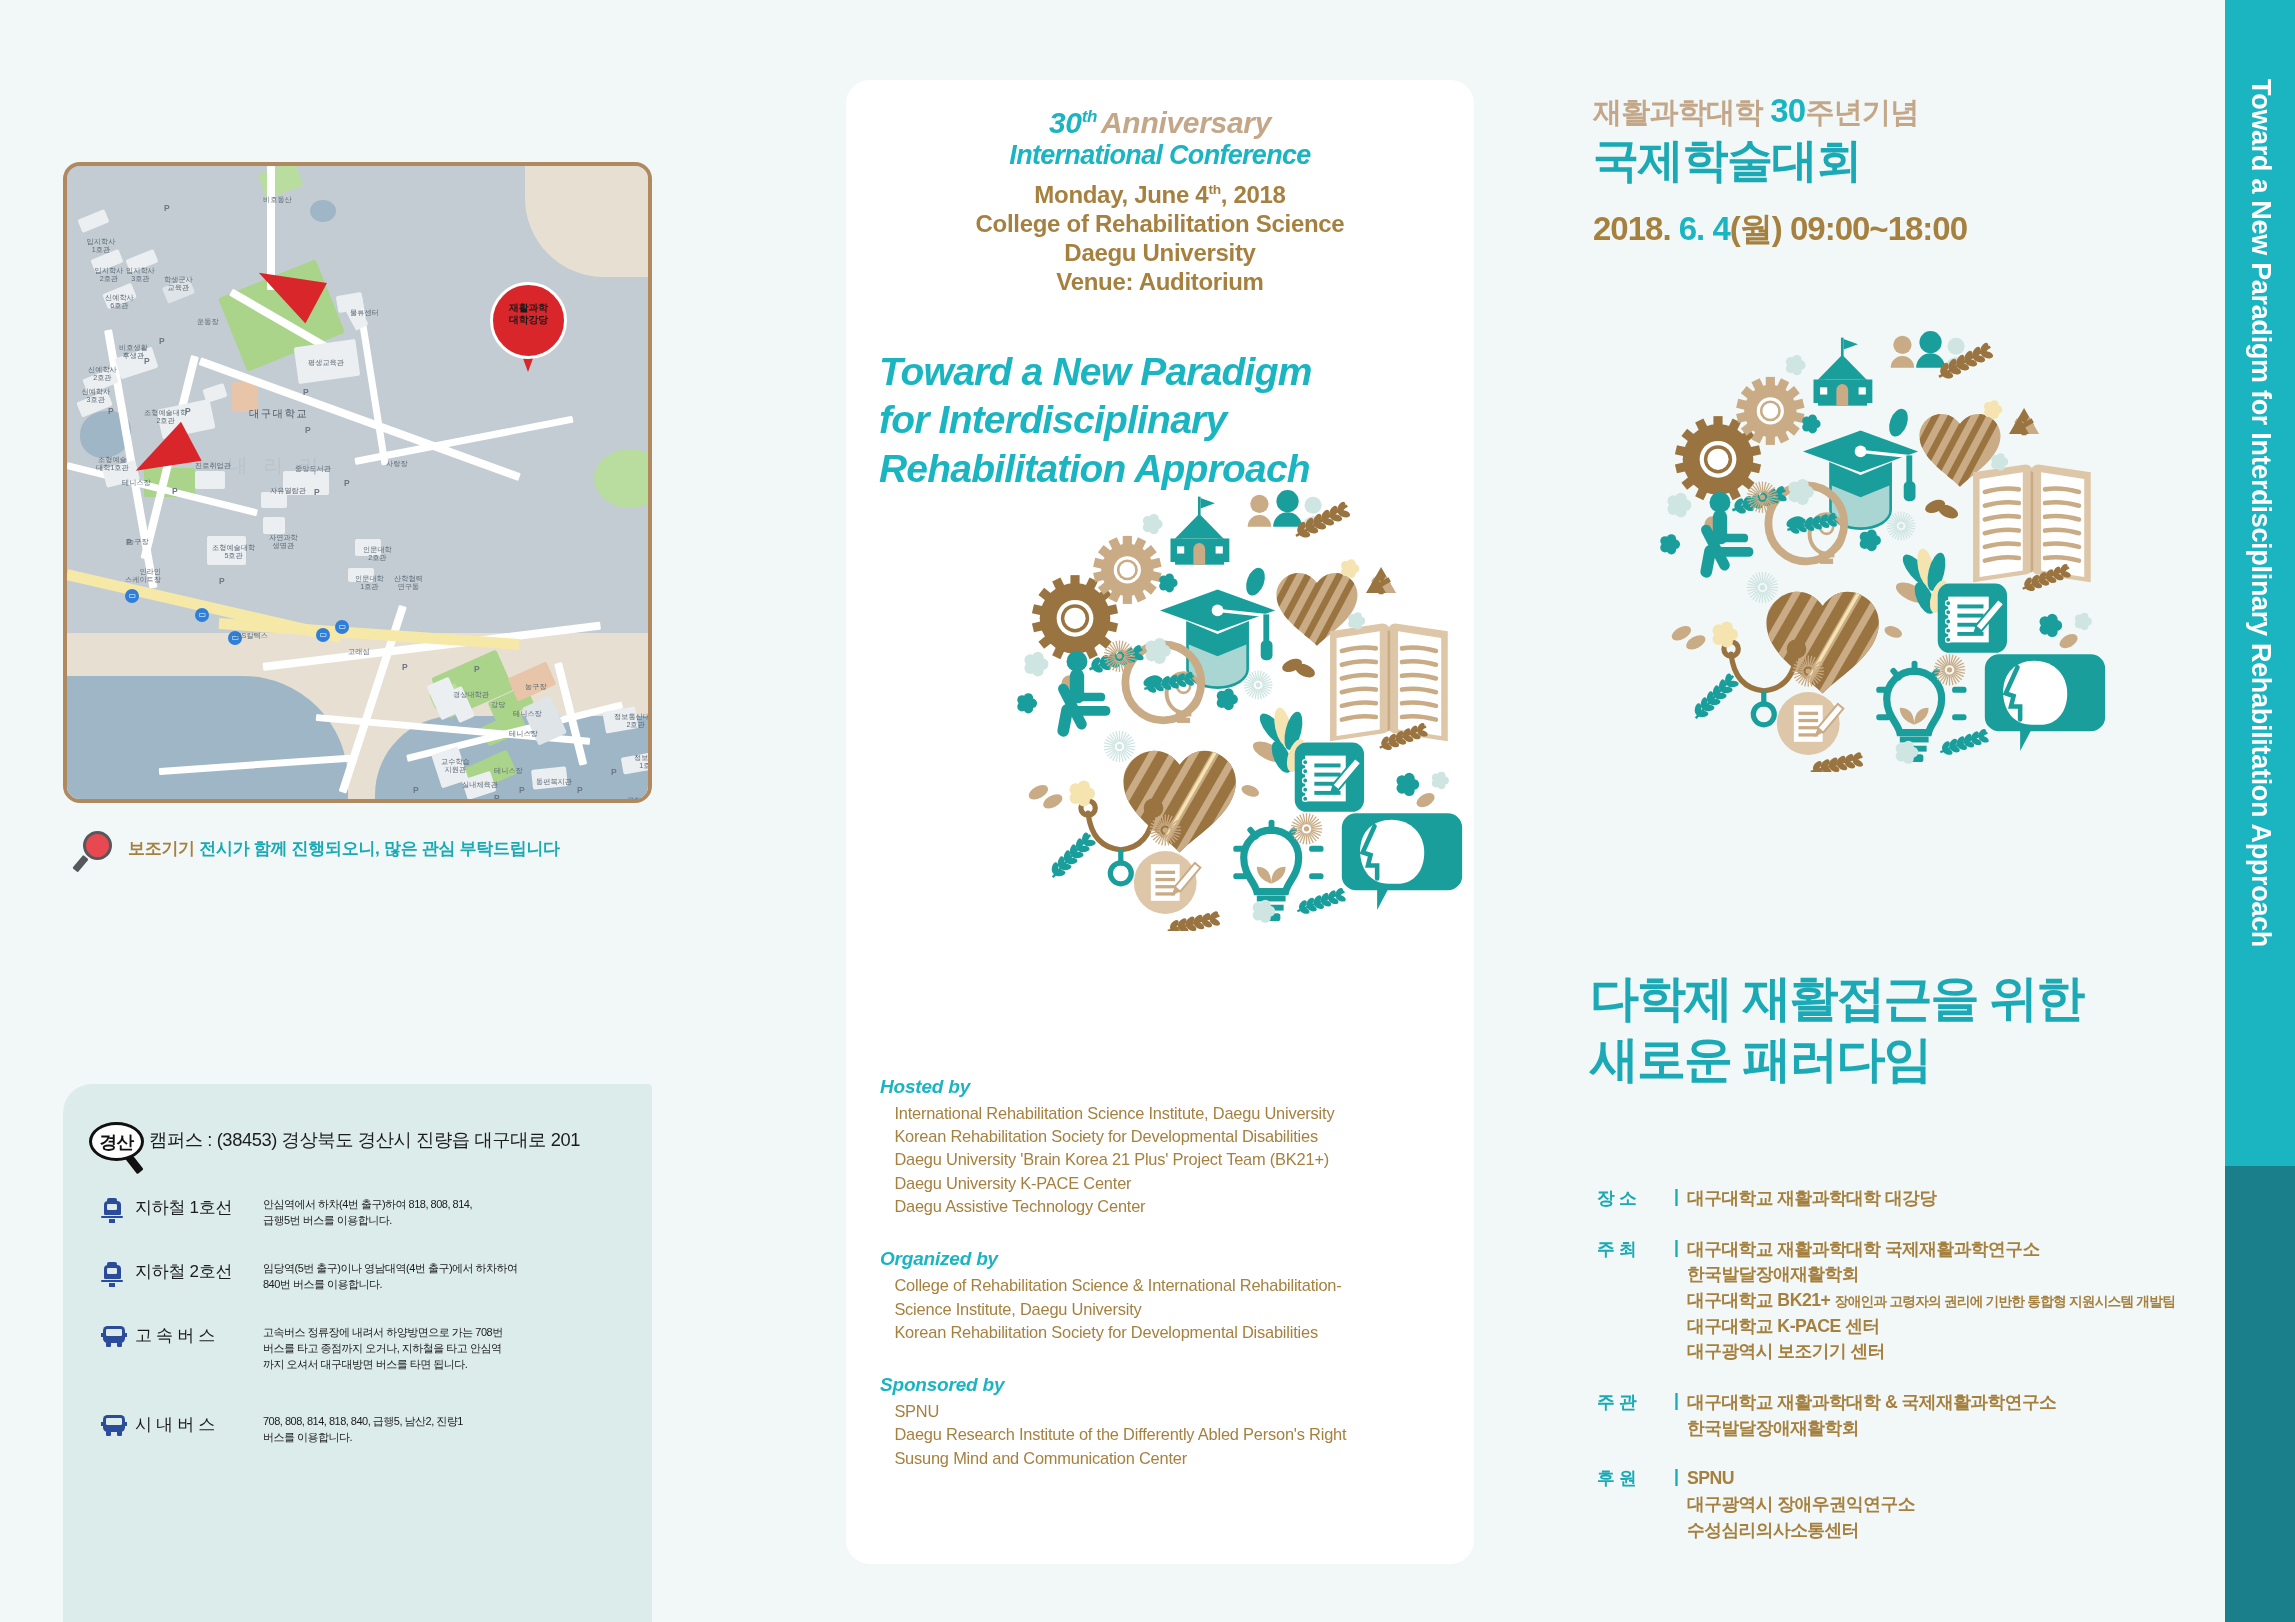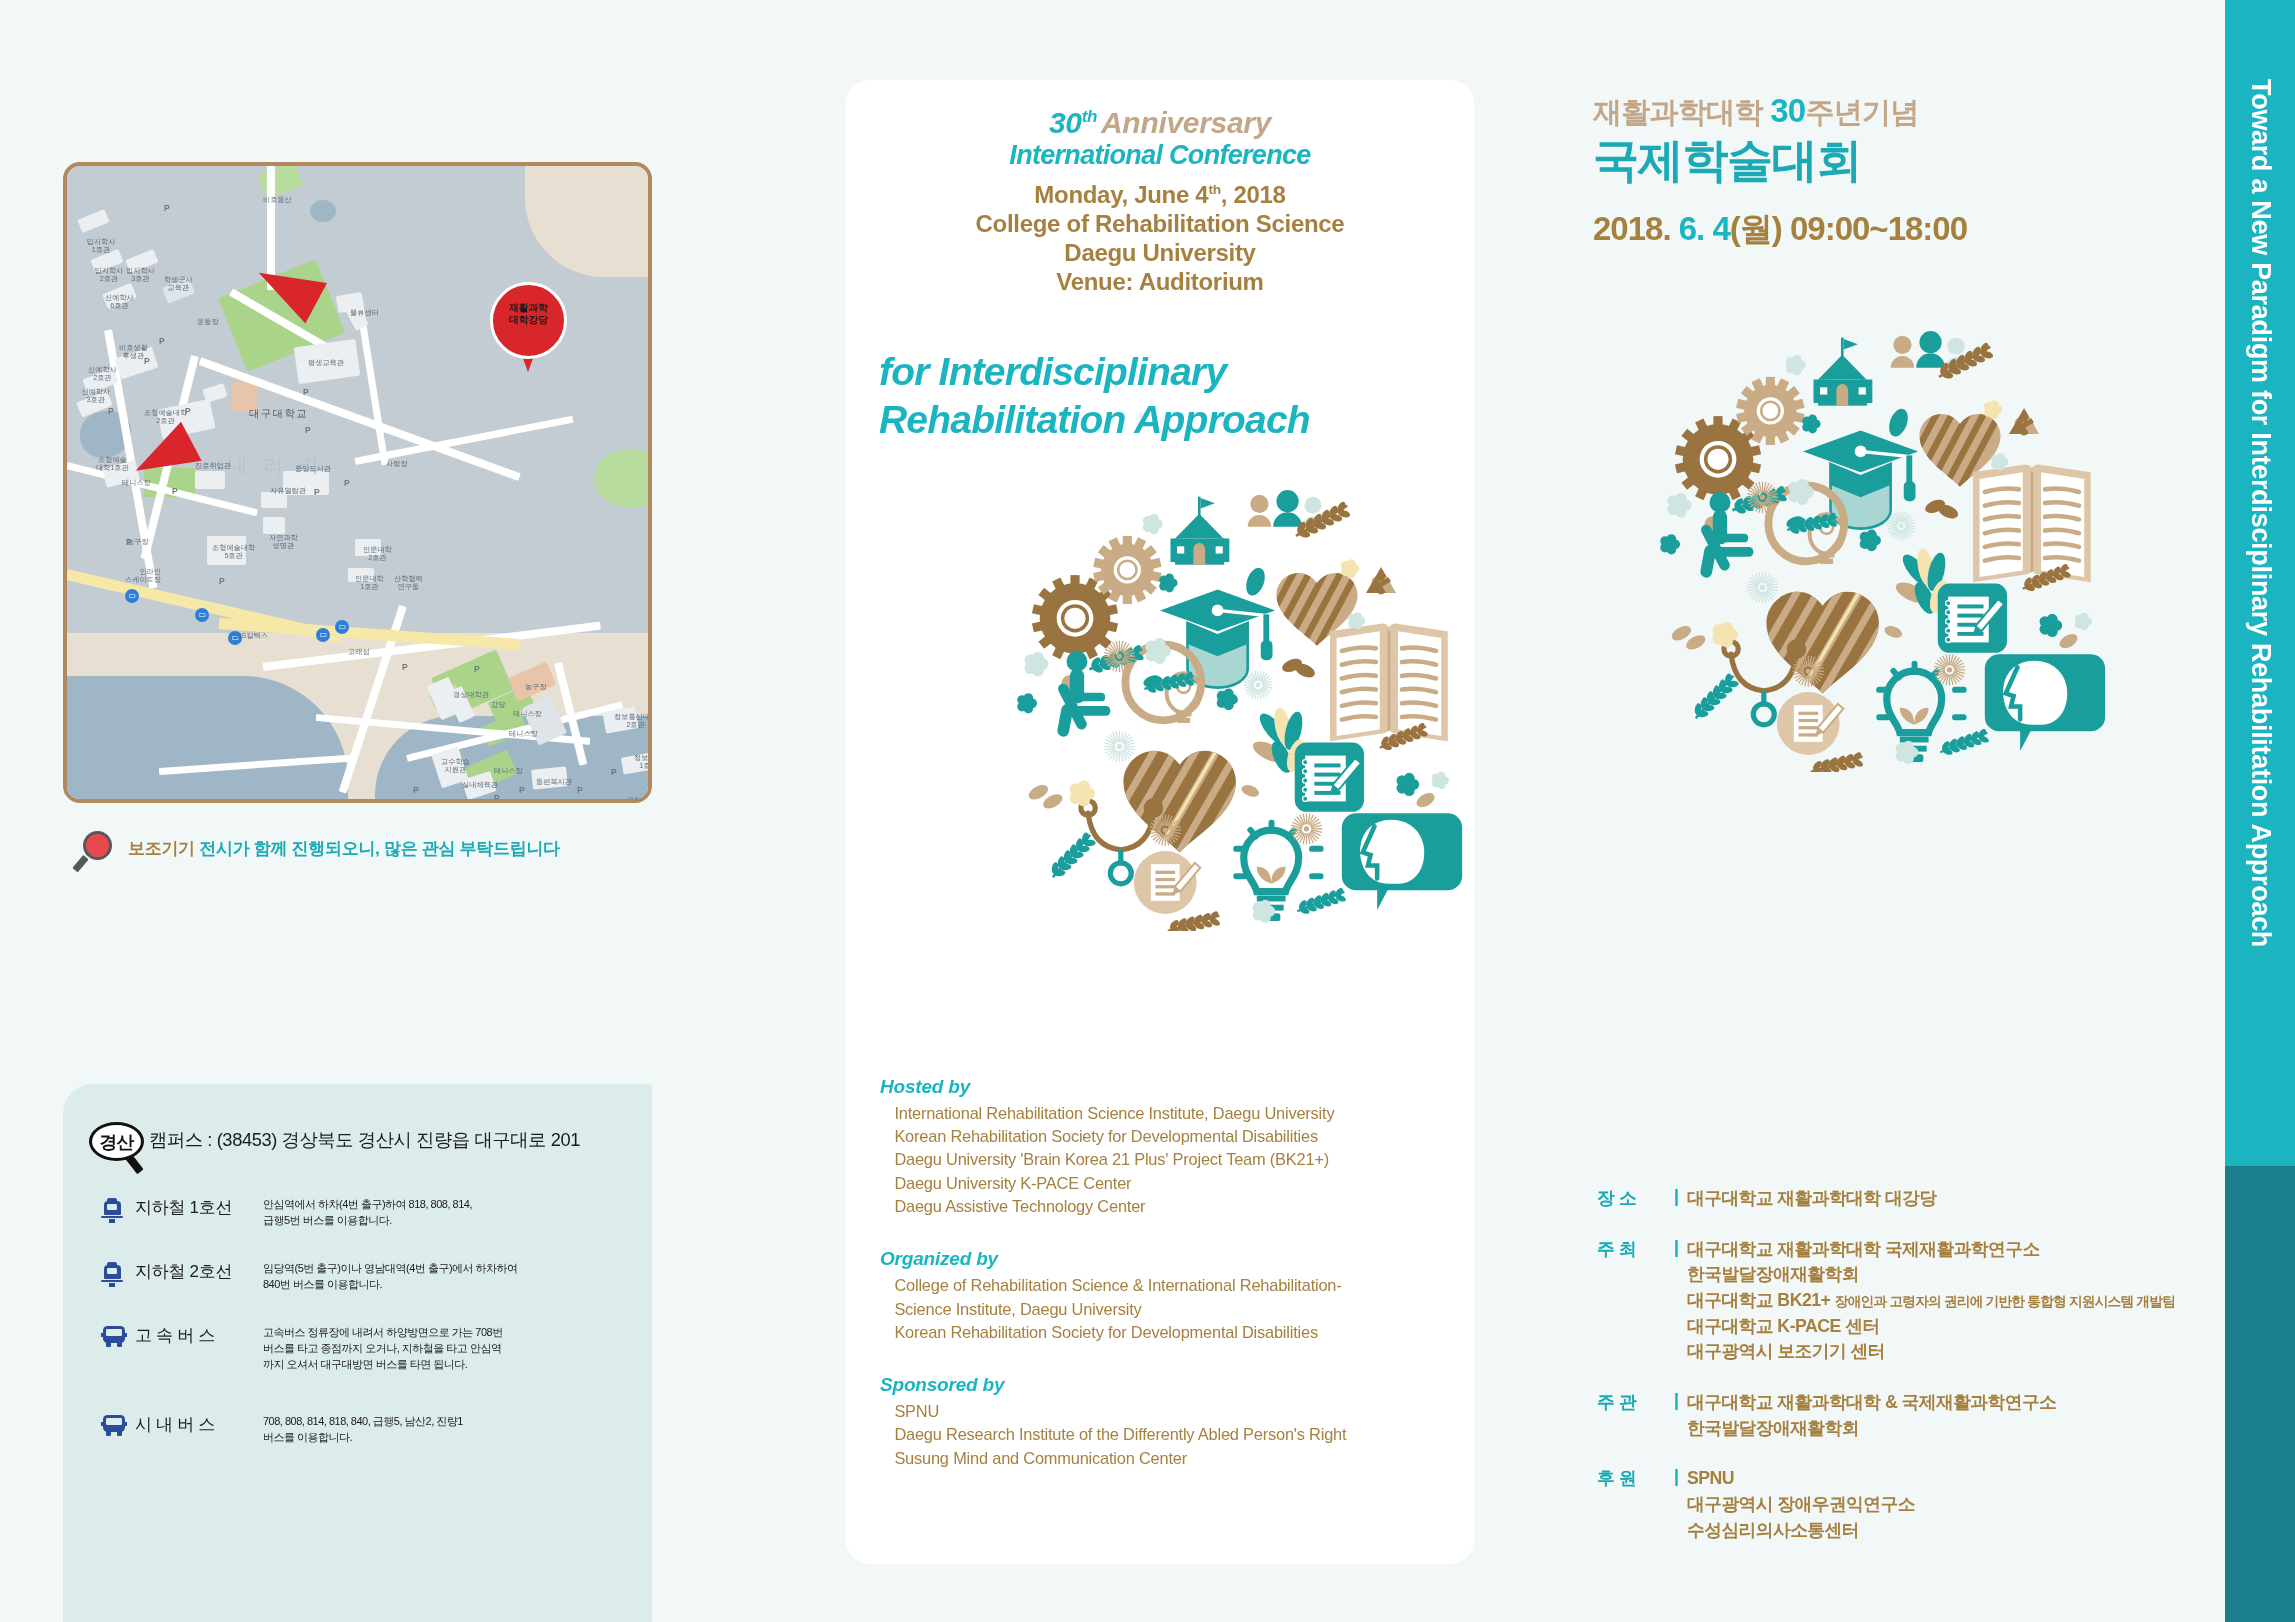"Toward a New Paradigm" div { html: none -> <div>Toward a New Paradigm</div> }
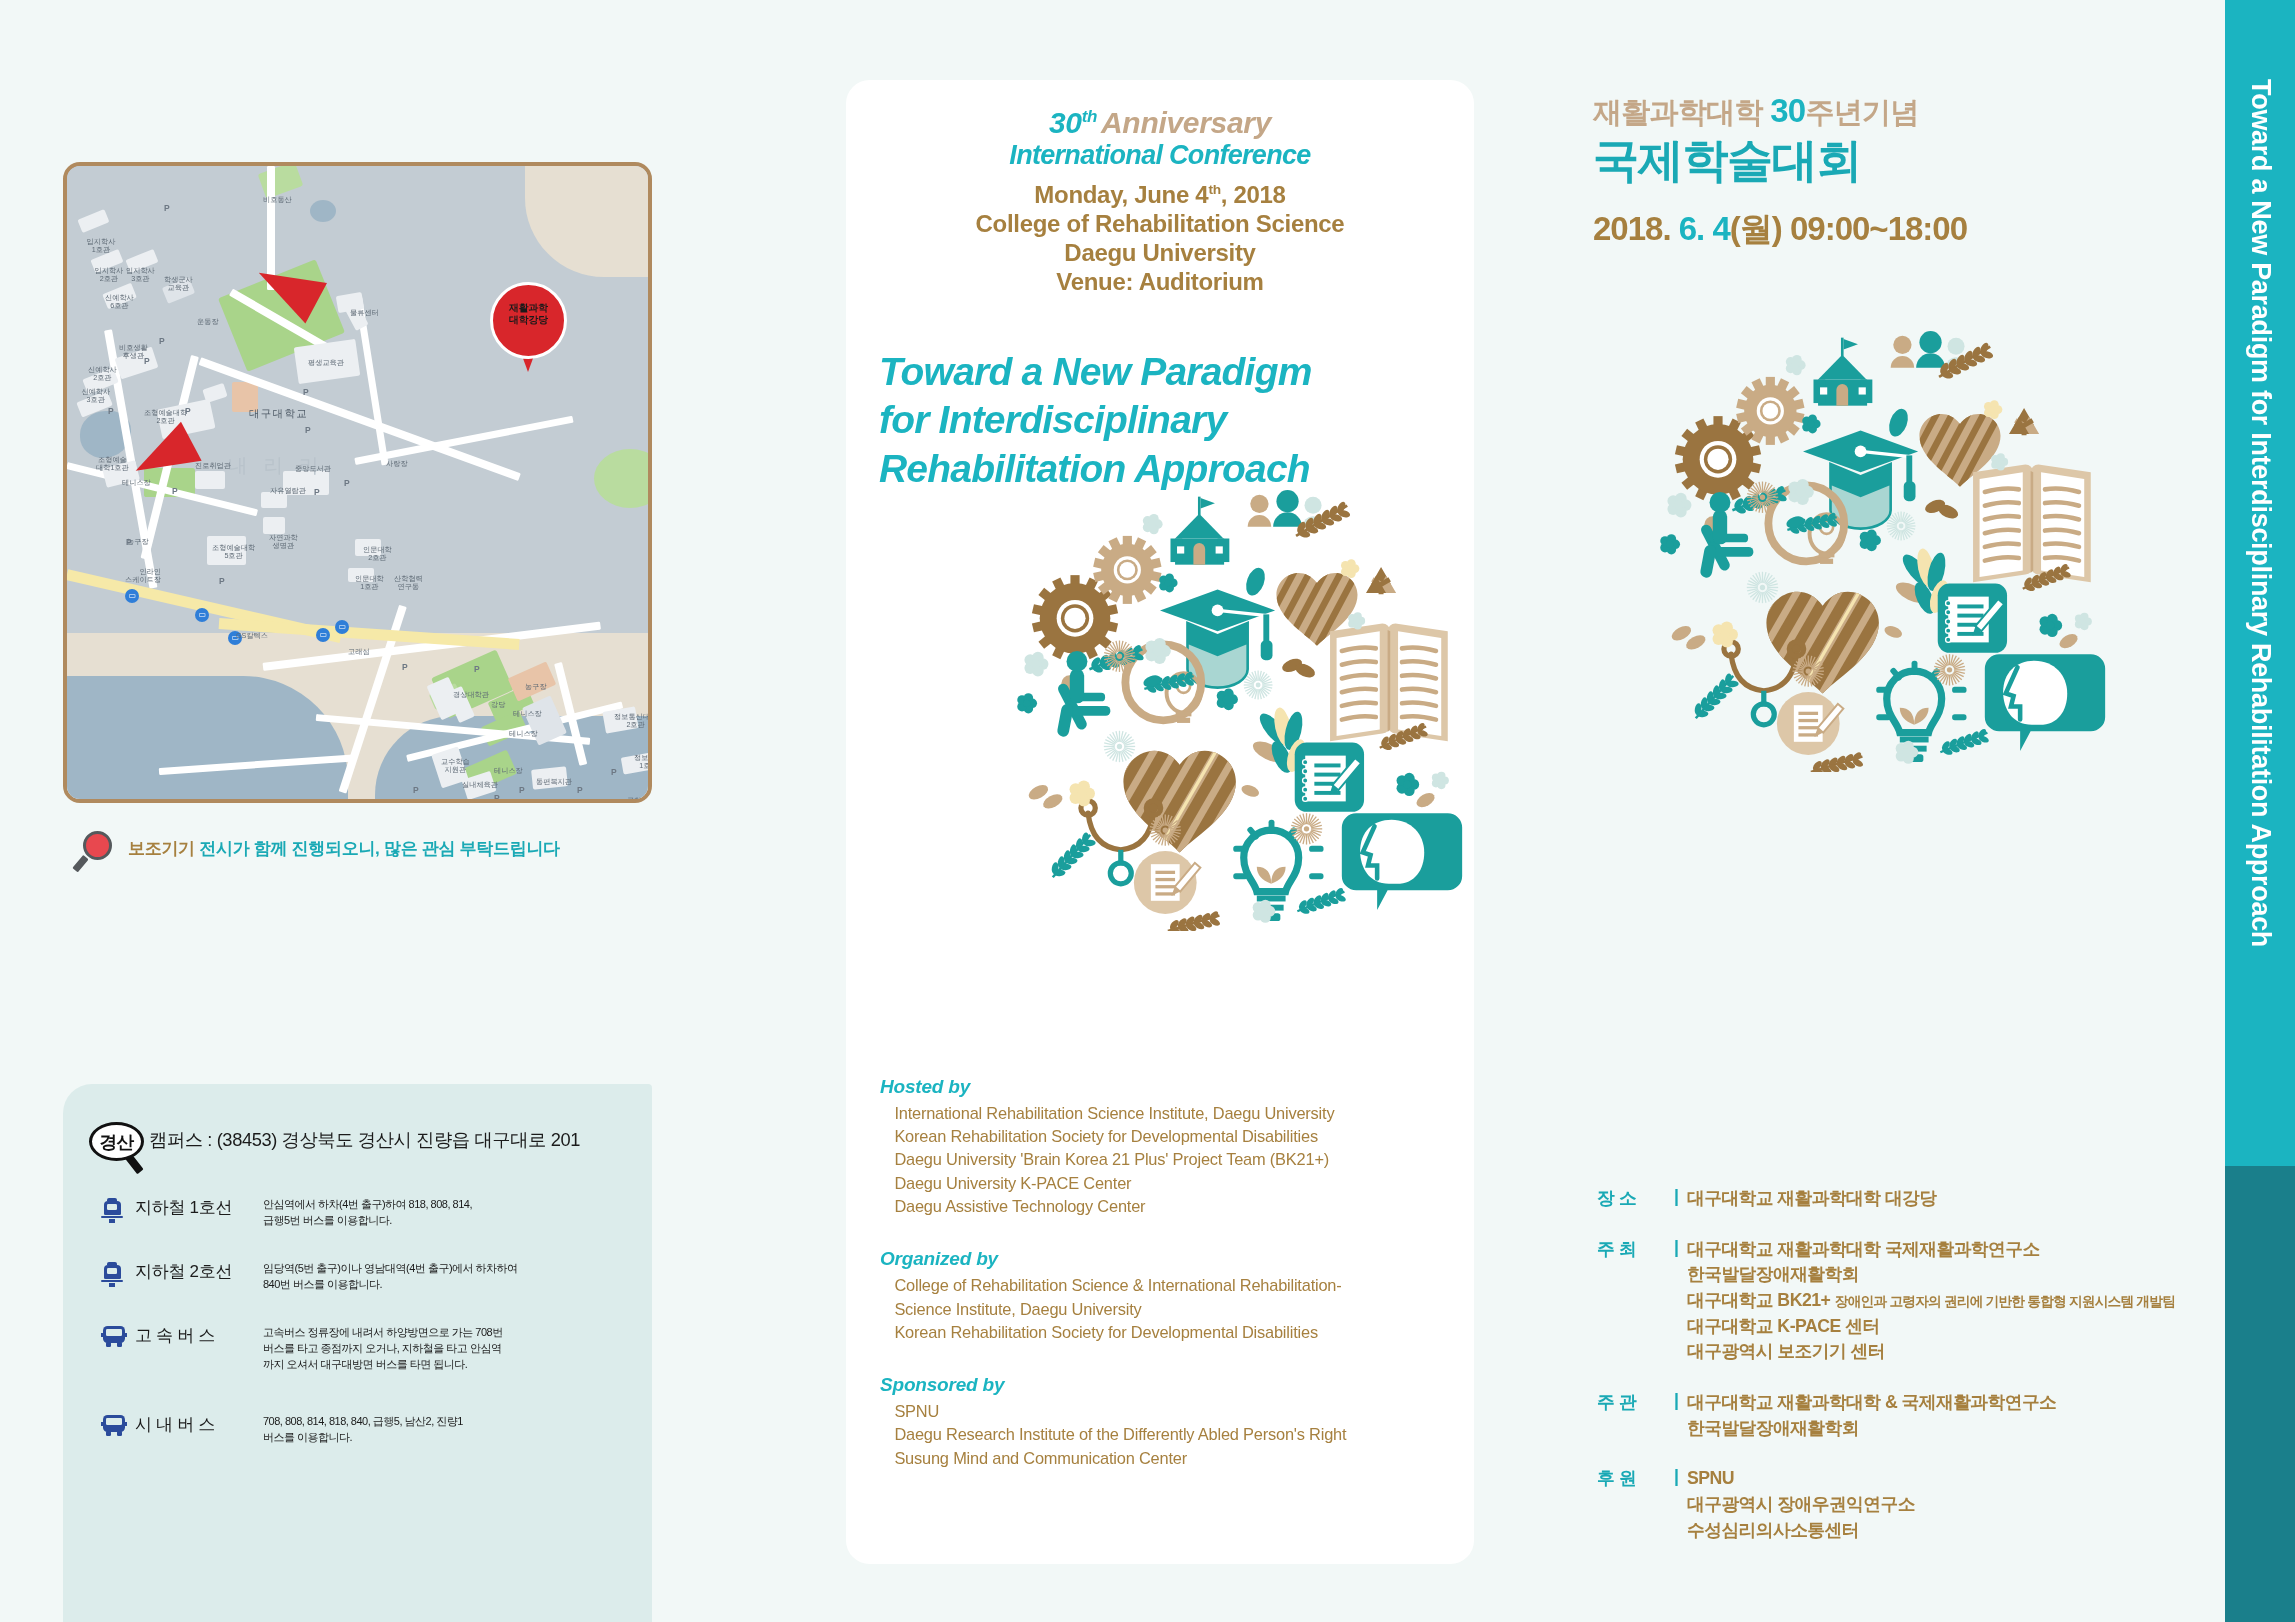"다학제 재활접근을 위한" div { html: none -> <div> <div>다학제 재활접근을 위한</div> <div>새로운 패러다임</div> </div> }
